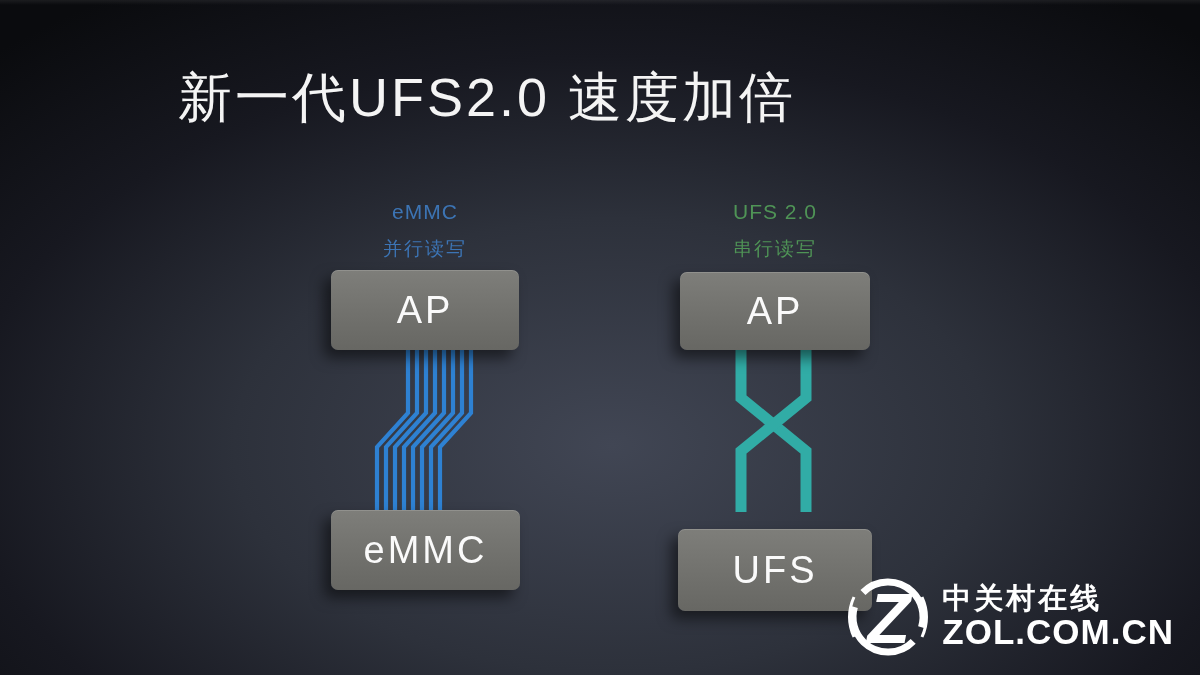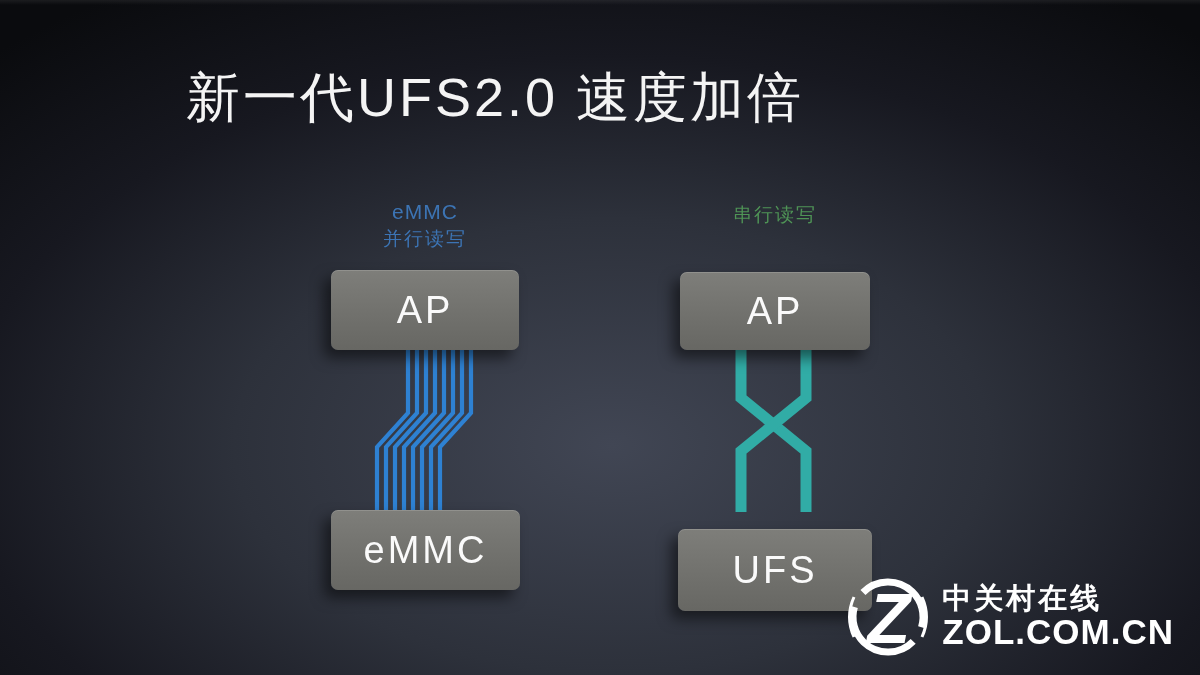"新一代UFS2.0 速度加倍" .title { margin-left: 8px -> none }
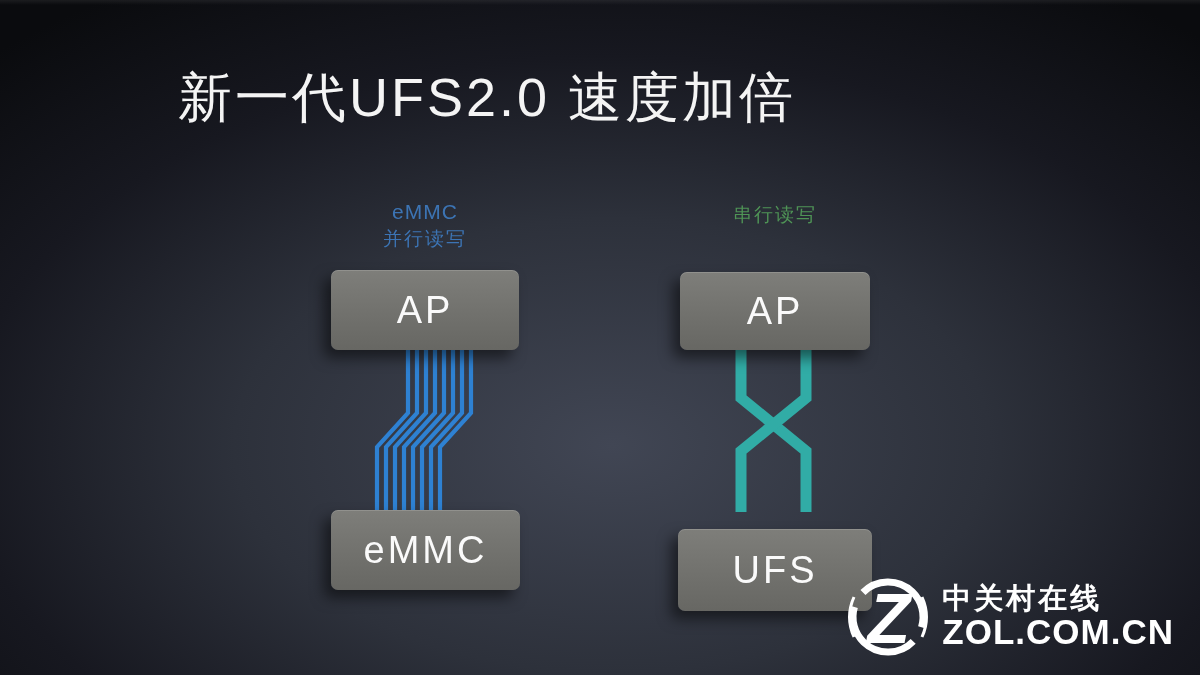"UFS 2.0" div.name { html: none -> <div>UFS 2.0</div> }
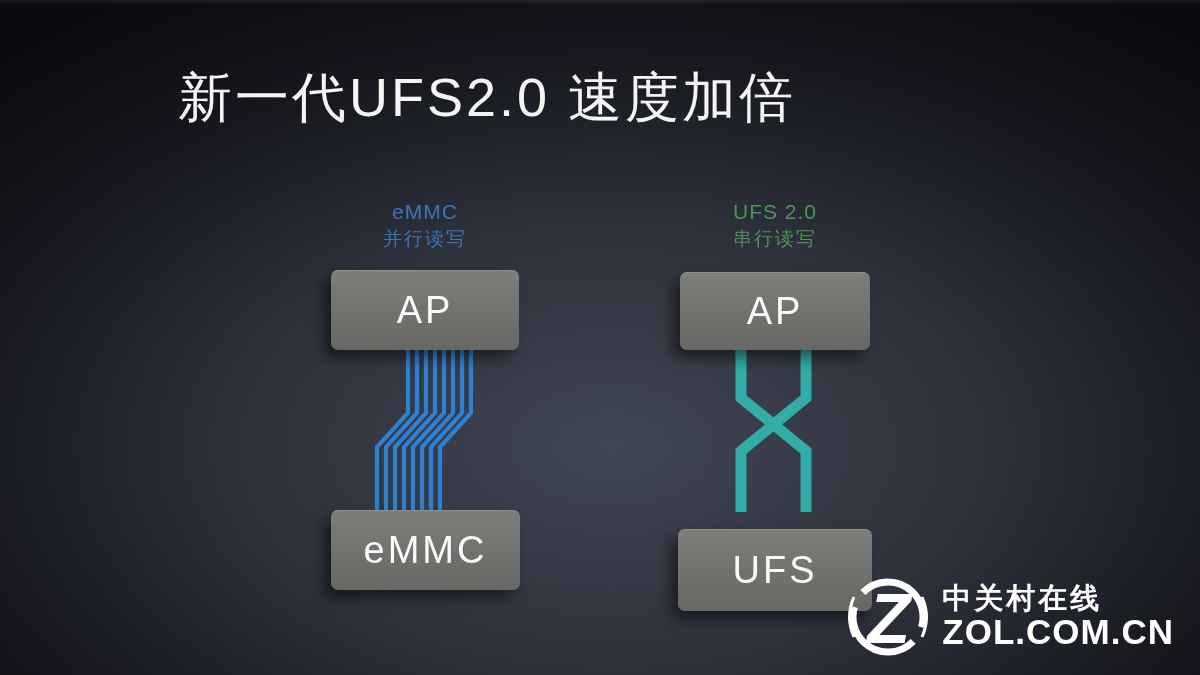"并行读写" .col-label .mode { margin-top: 2px -> 12px }
